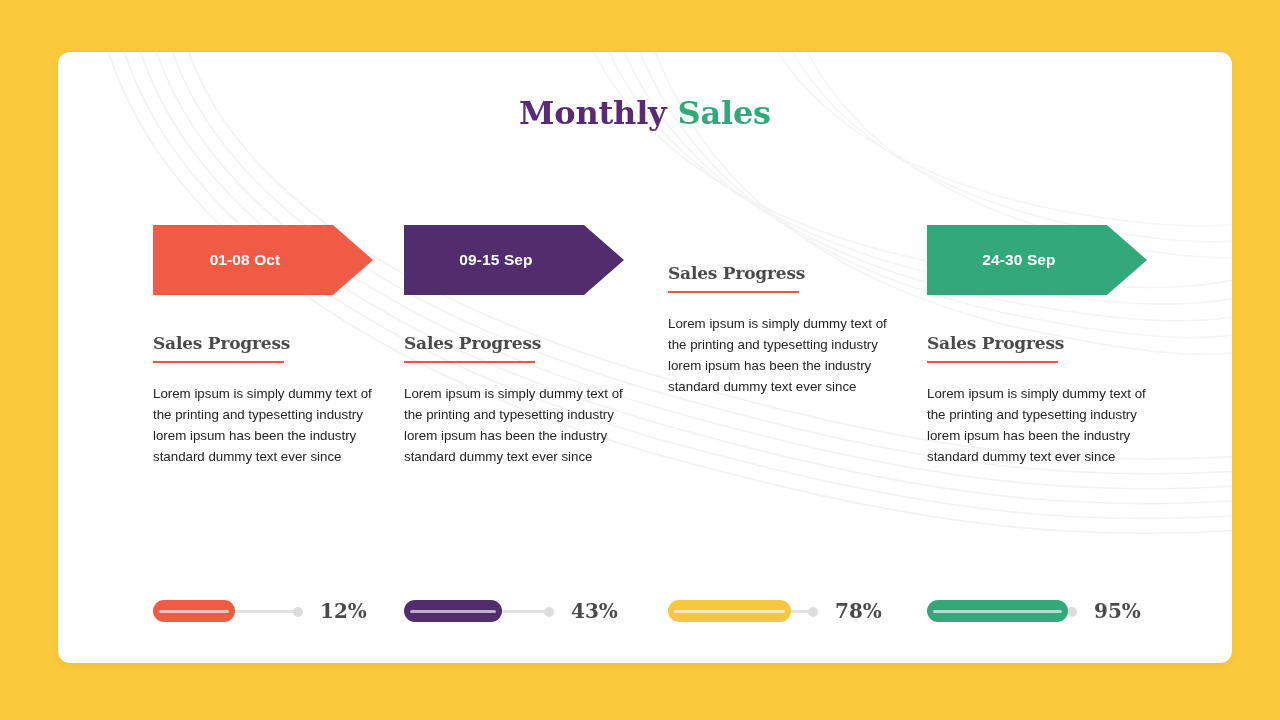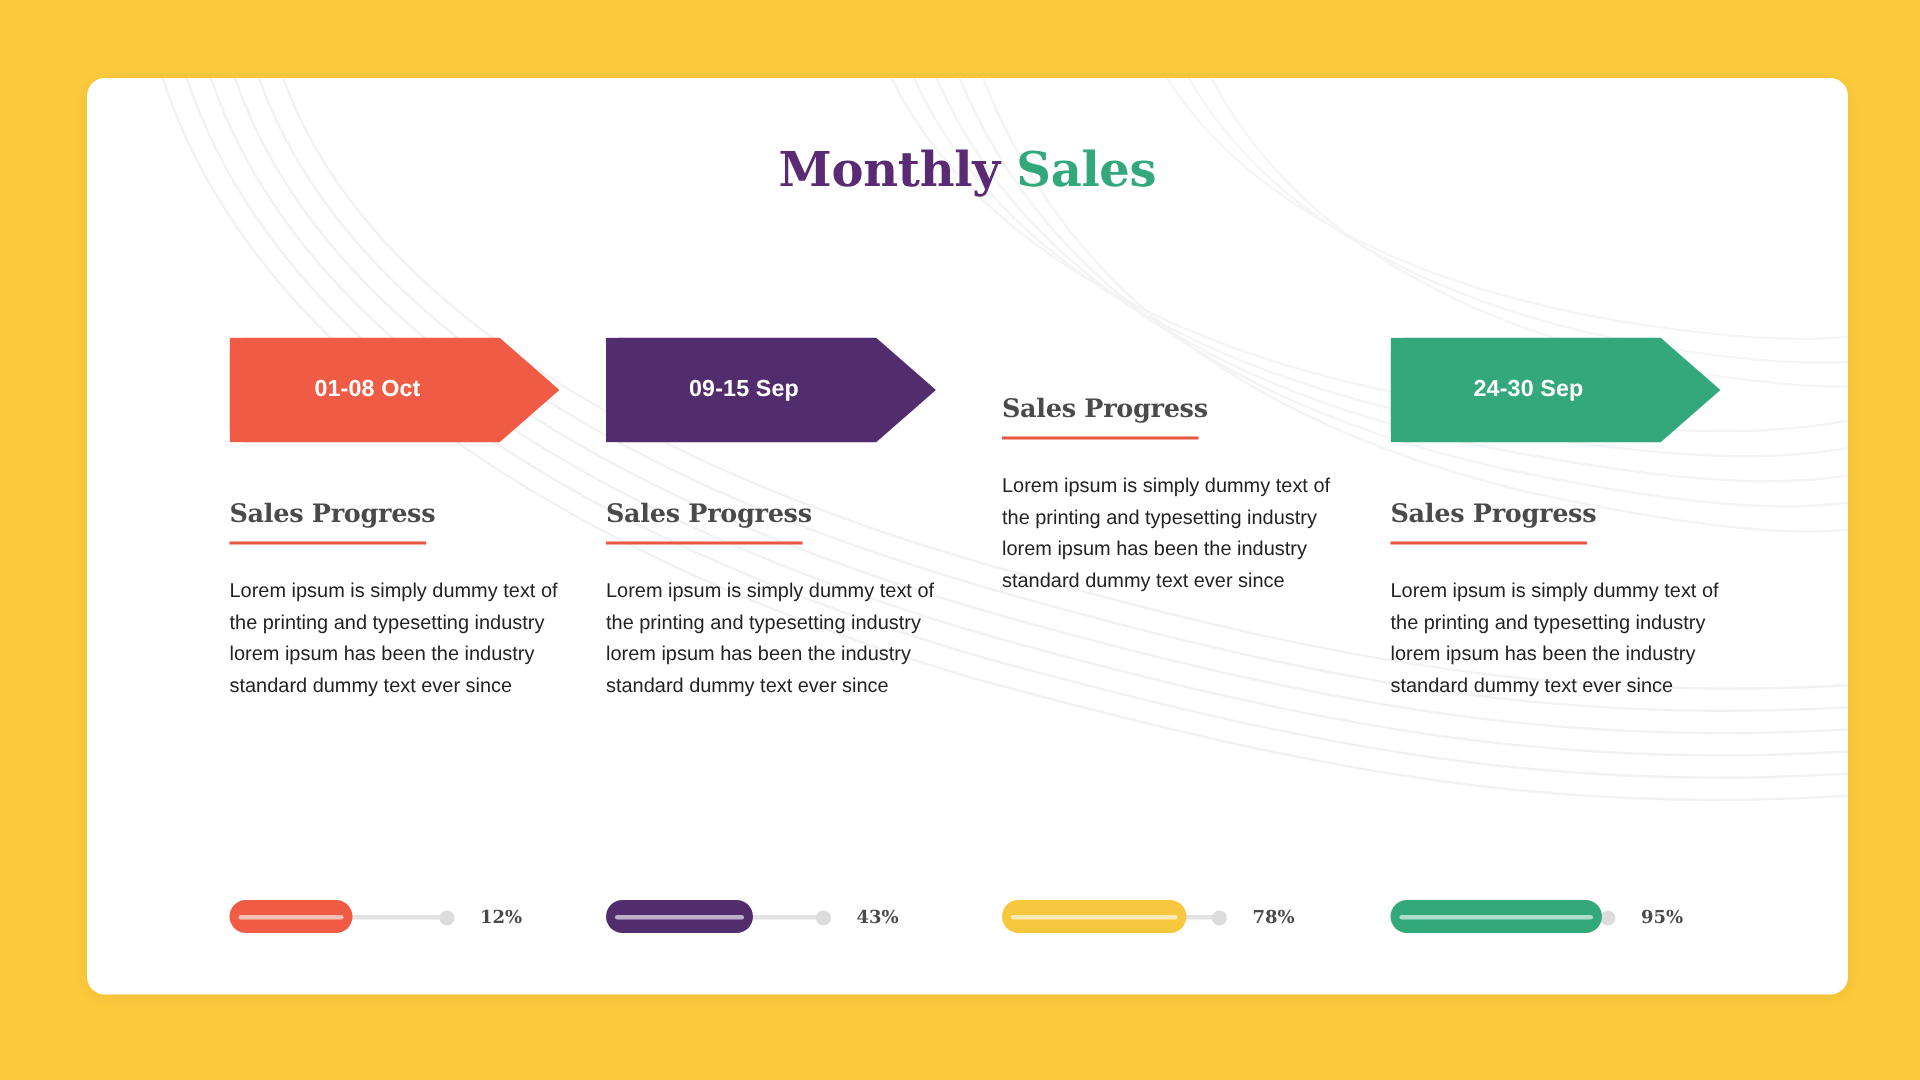"12%" .pct { font-size: 12px -> 20px }
